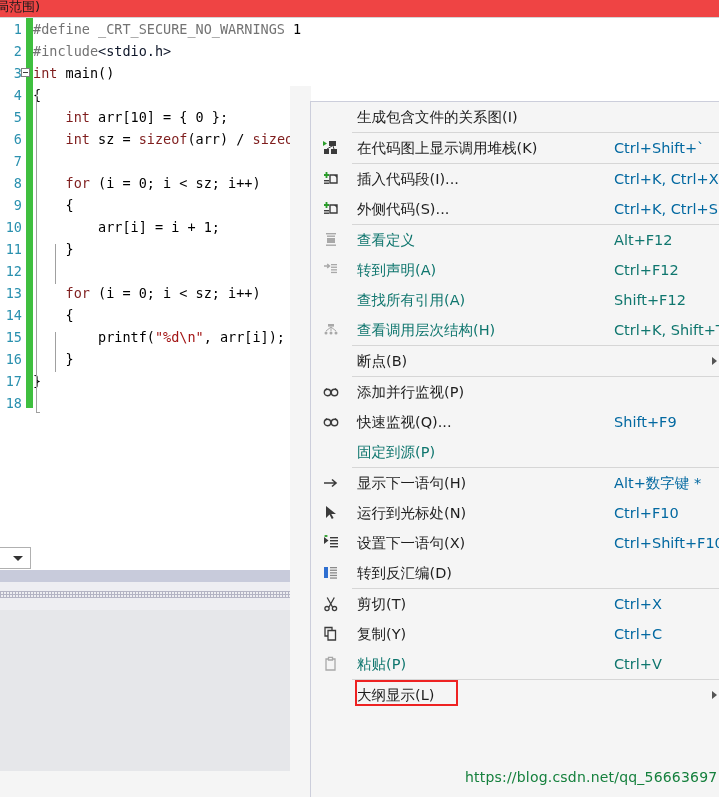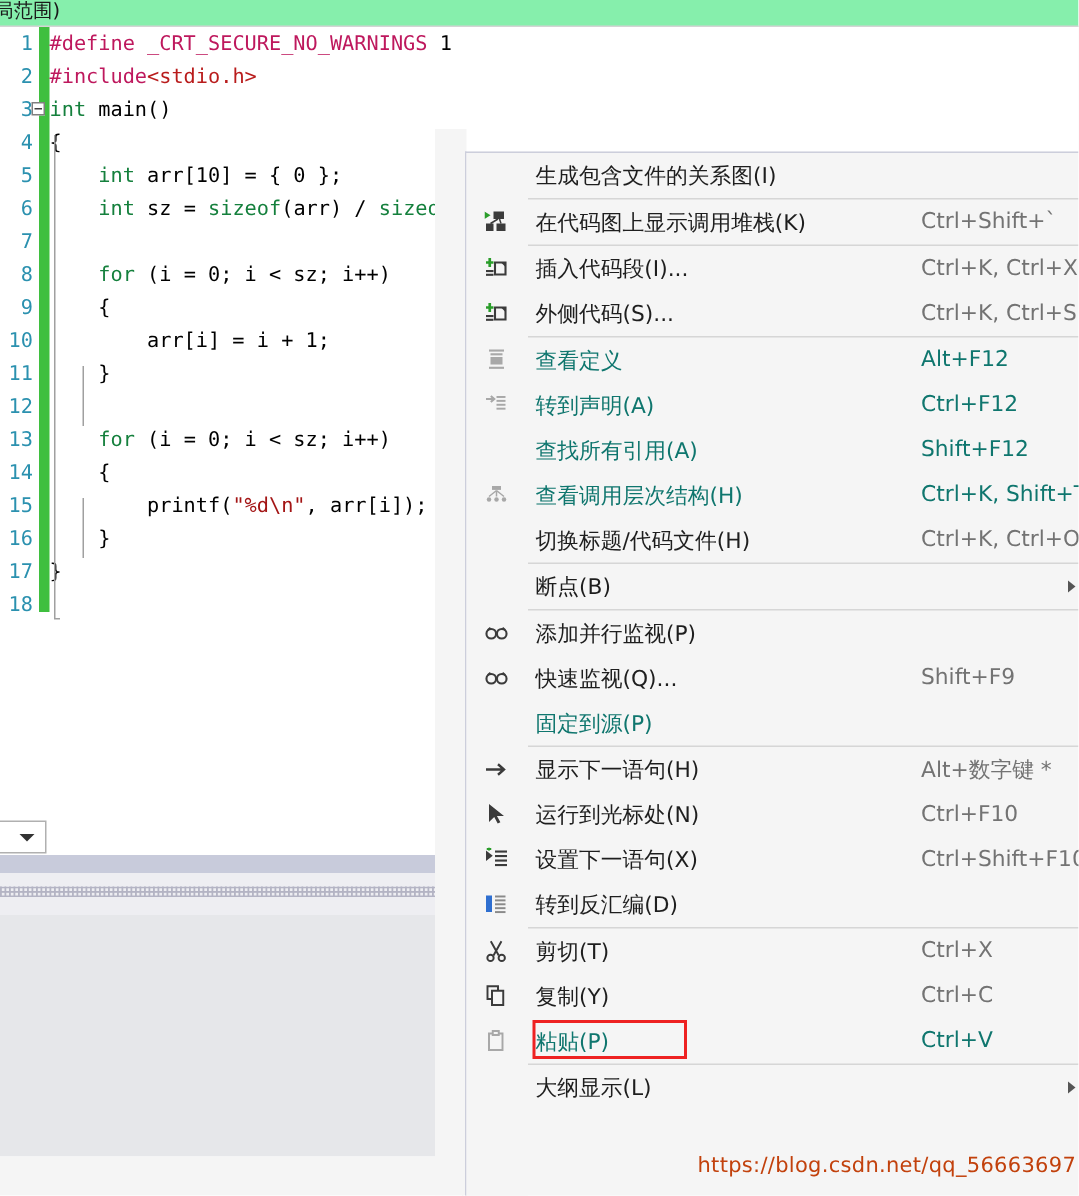"局范围)" .topstrip { background: #86efac -> #ef4444 }
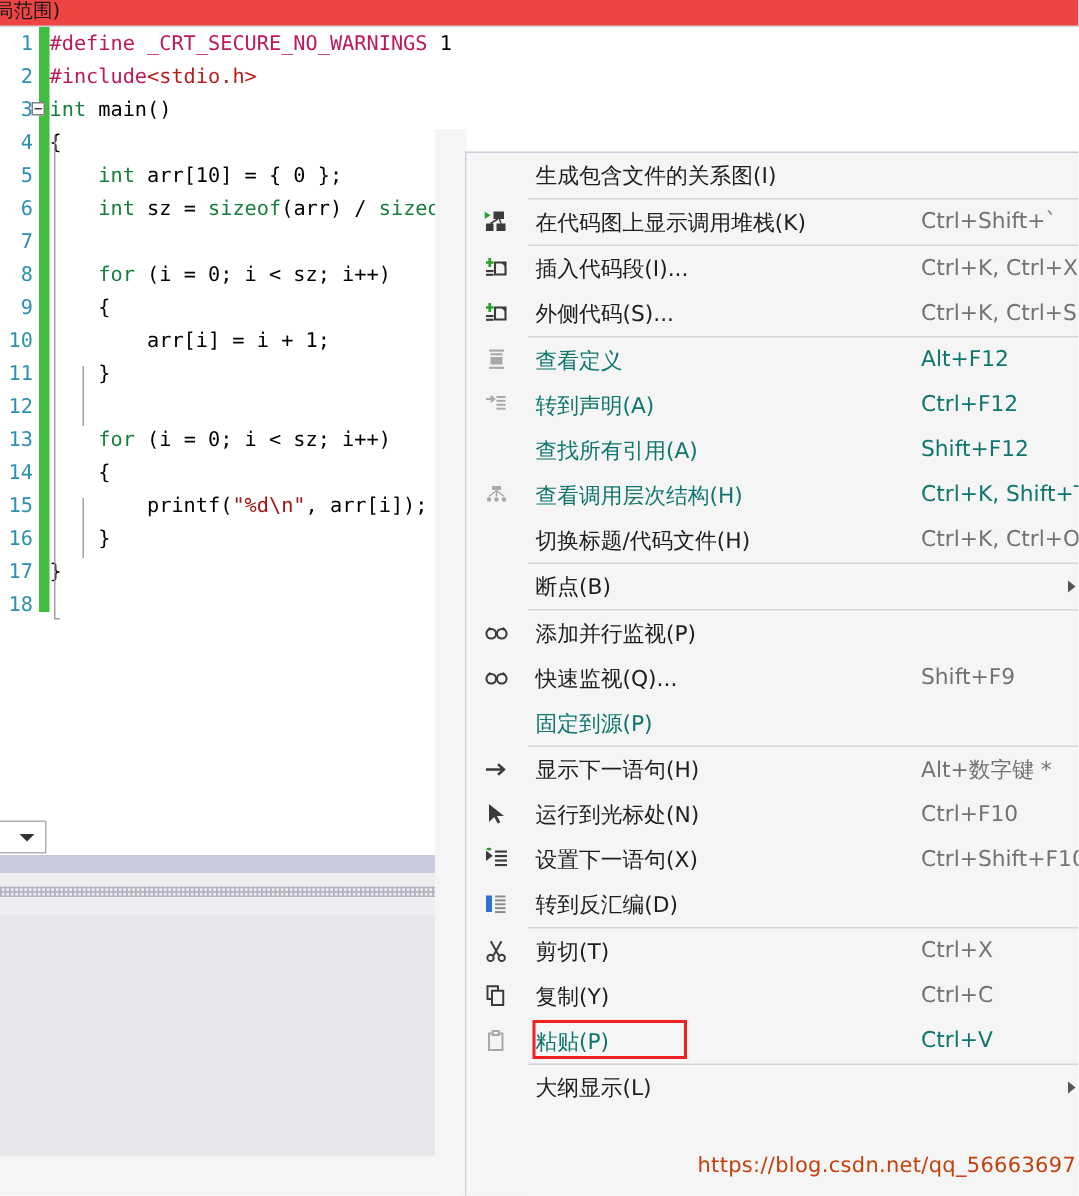"#define" .pp { color: #be185d -> #737373 }
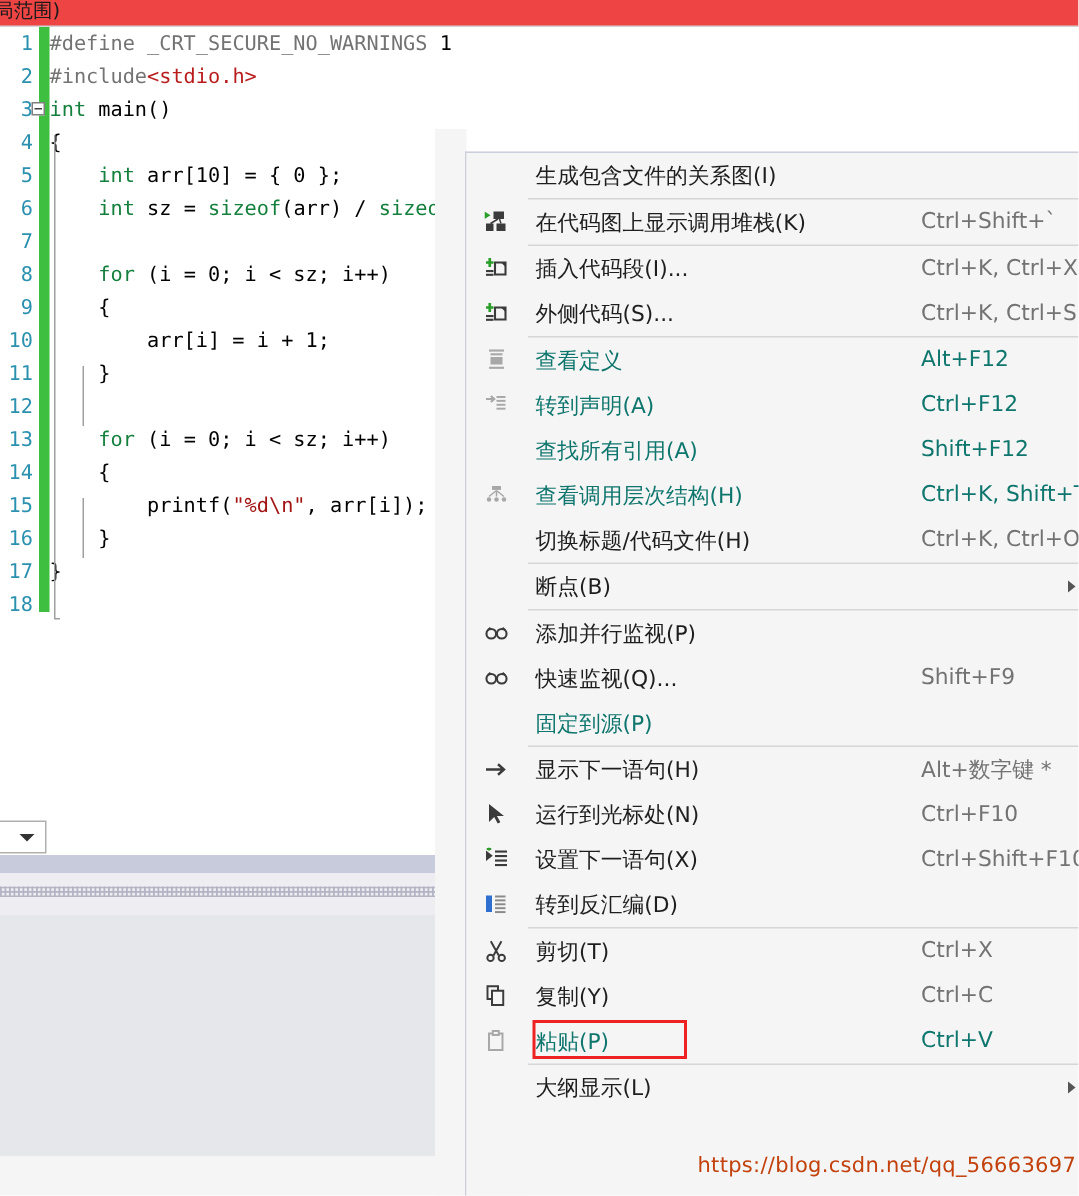"<stdio.h>" .inc { color: #b91c1c -> #0f172a }
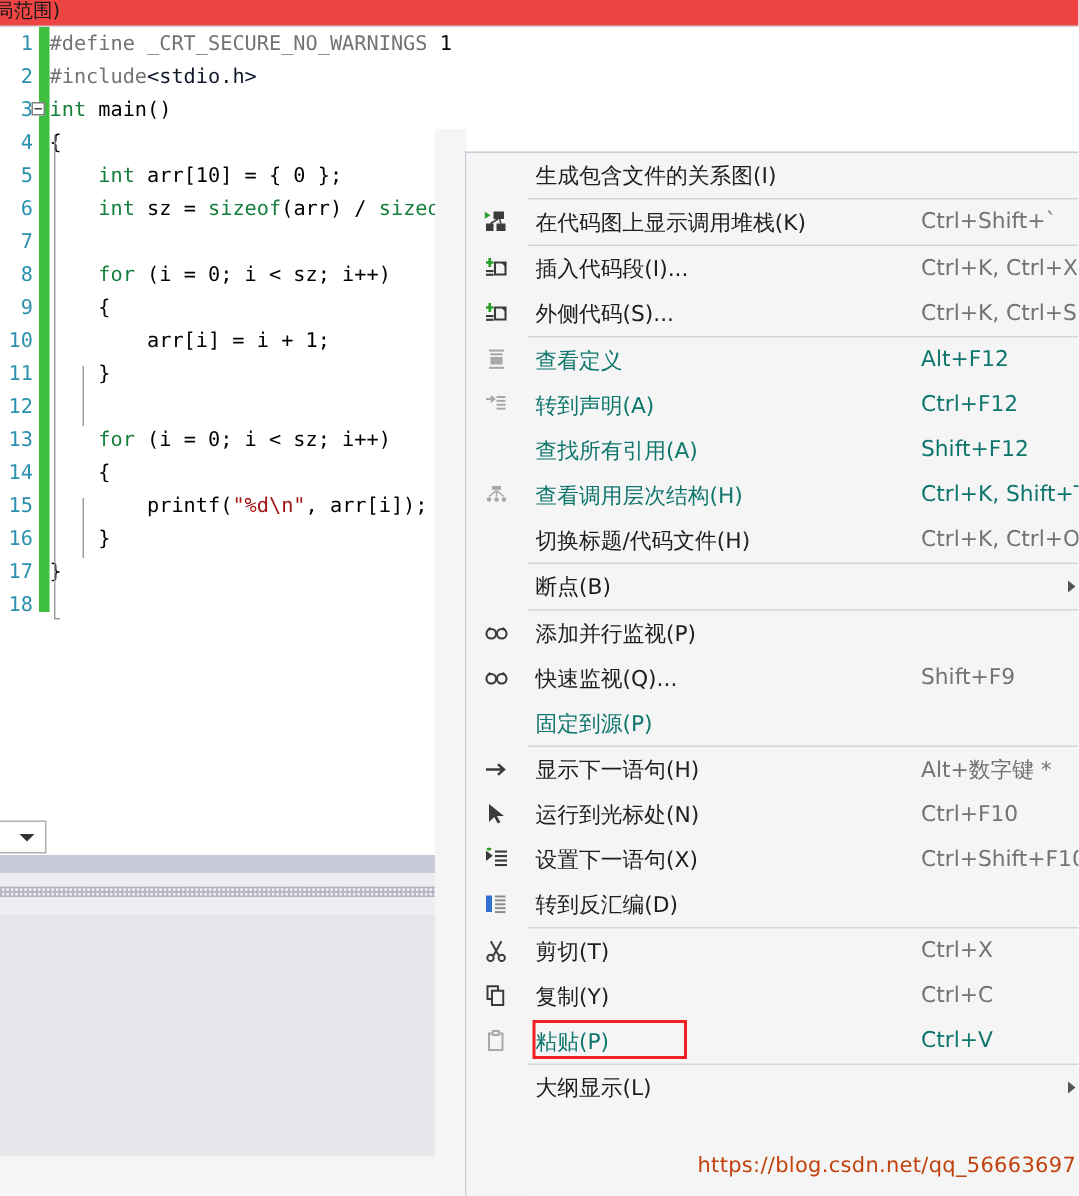"int" .kw { color: #15803d -> #7f1d1d }
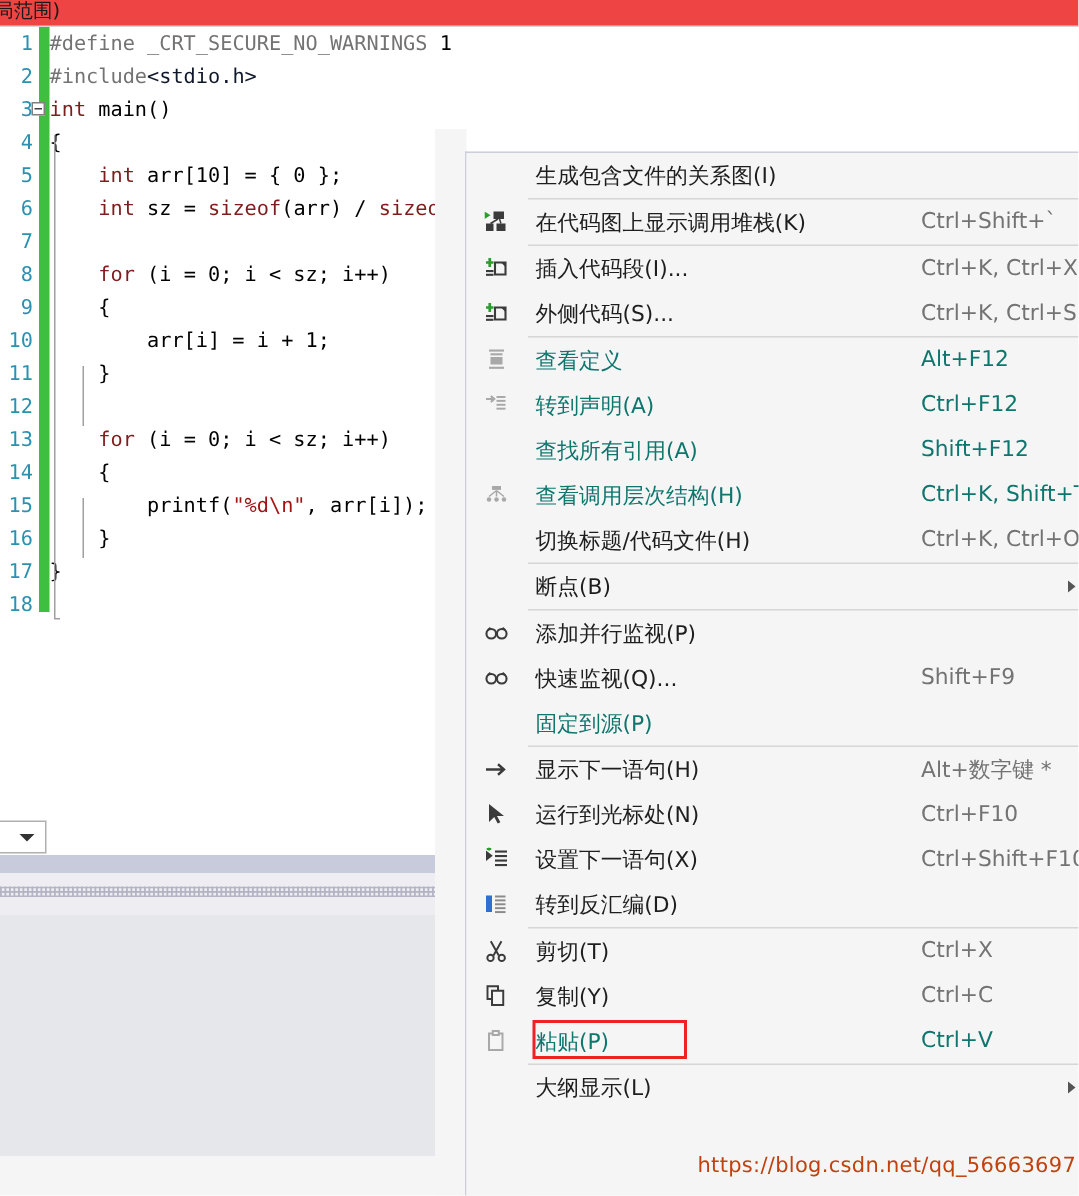"Ctrl+Shift+`" .mi .sc { color: #737373 -> #0369a1 }
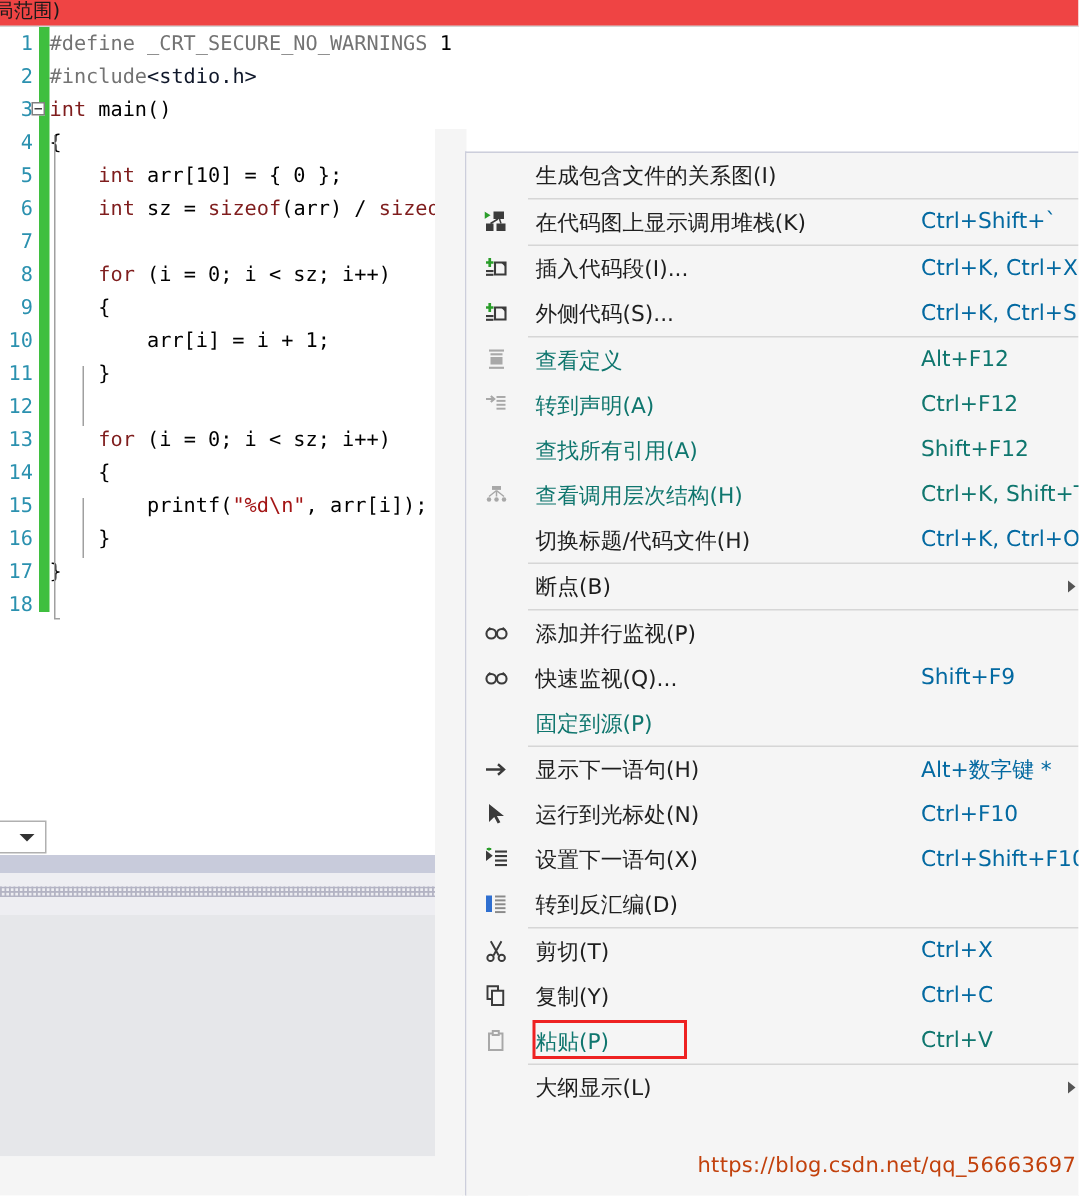"切换标题/代码文件(H)" div.mi { html: <div> <span></span> <span>切换标题/代码文件(H)</span> <span>Ctrl+K, Ctrl+O</span> </div> -> none }
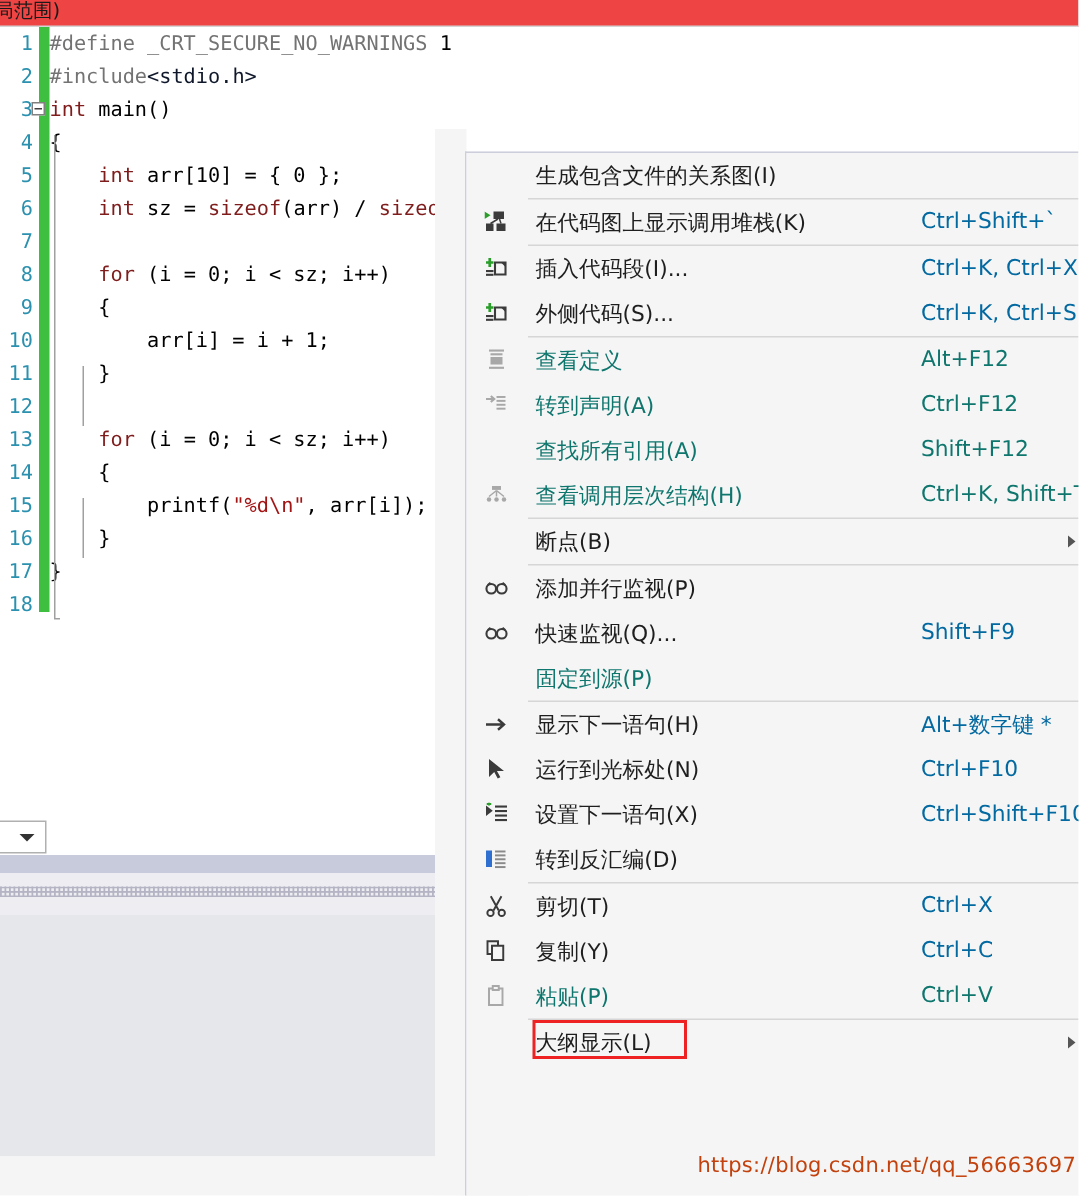"https://blog.csdn.net/qq_56663697" .watermark { color: #c2410c -> #15803d }
